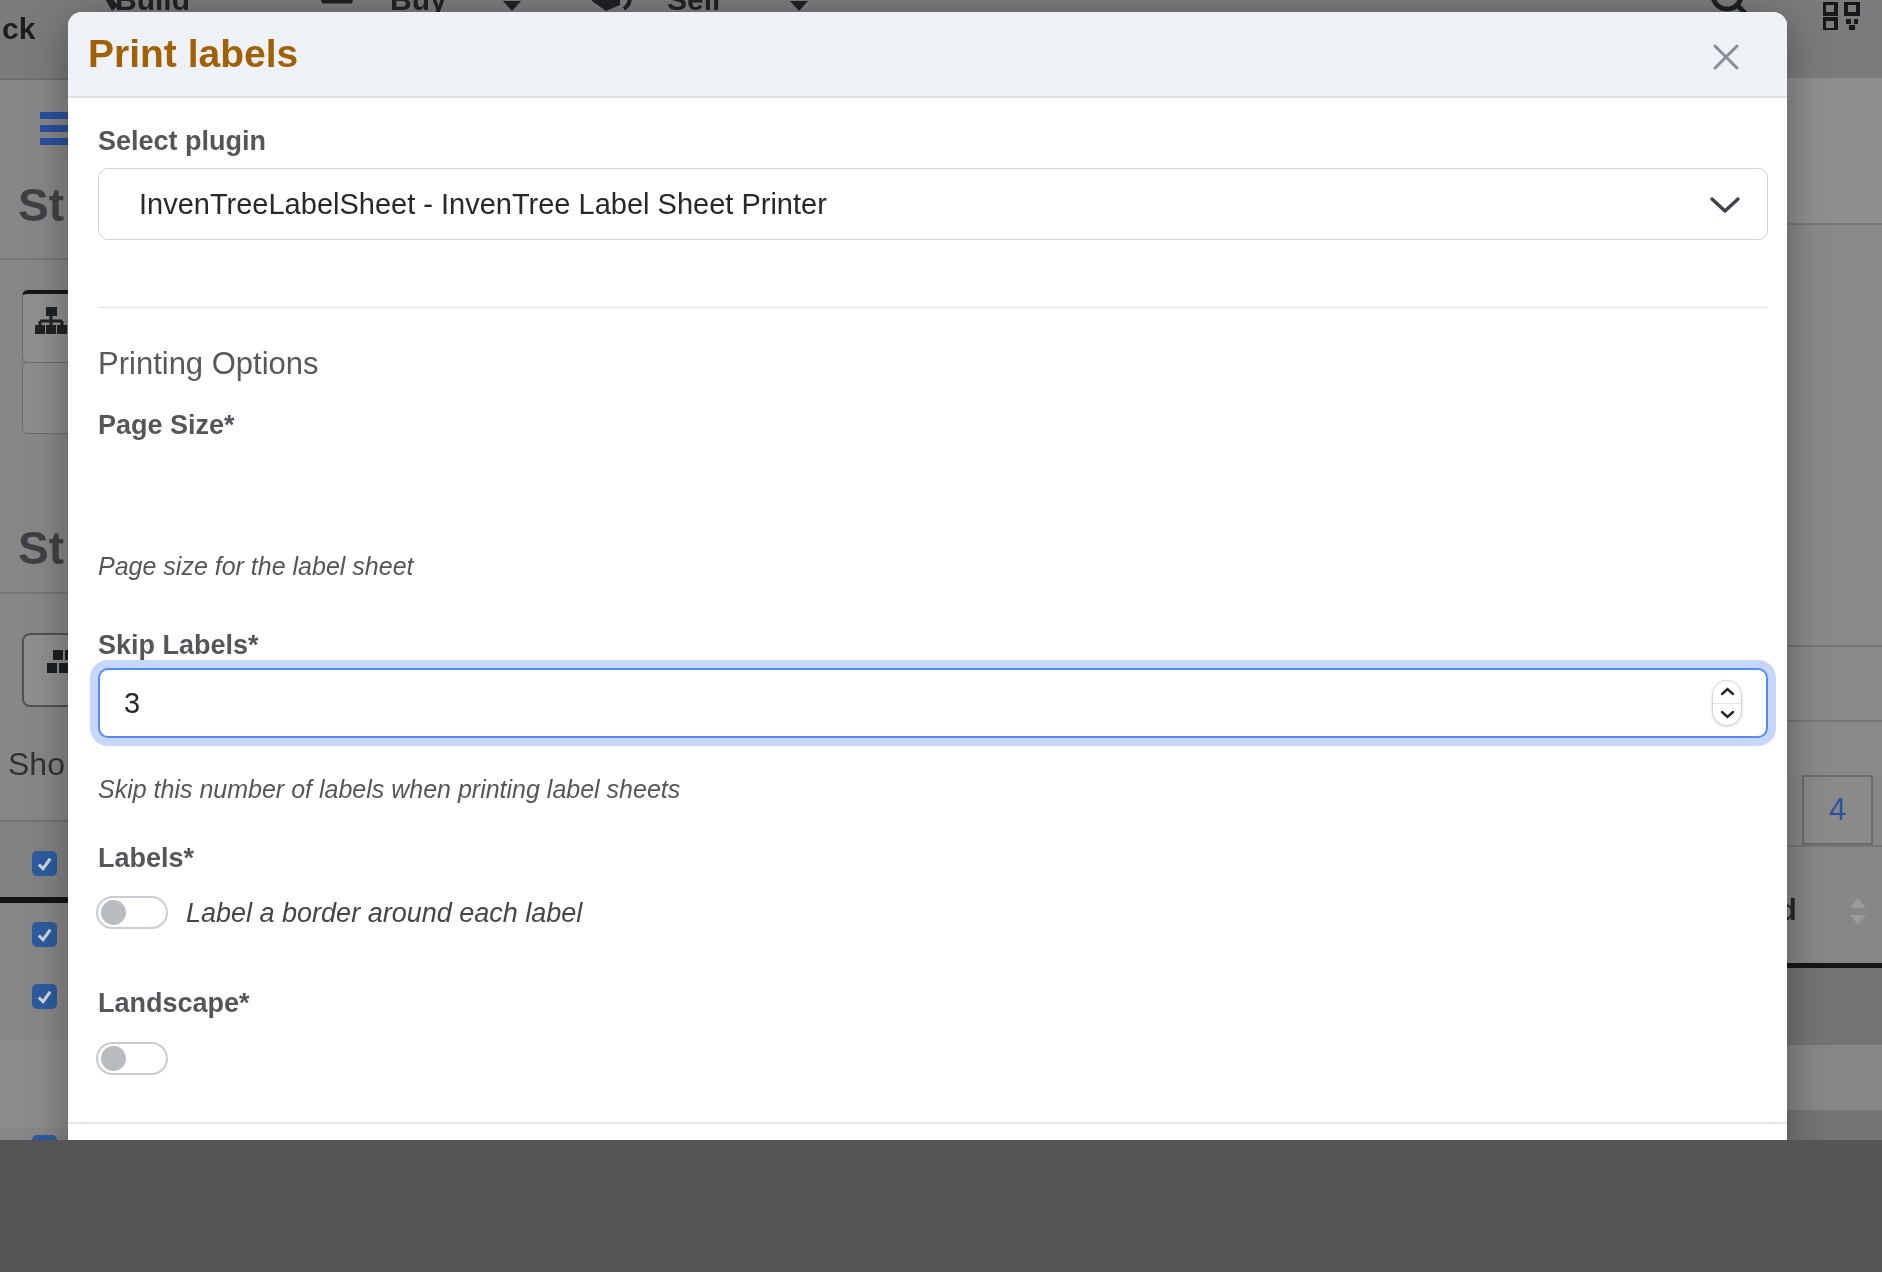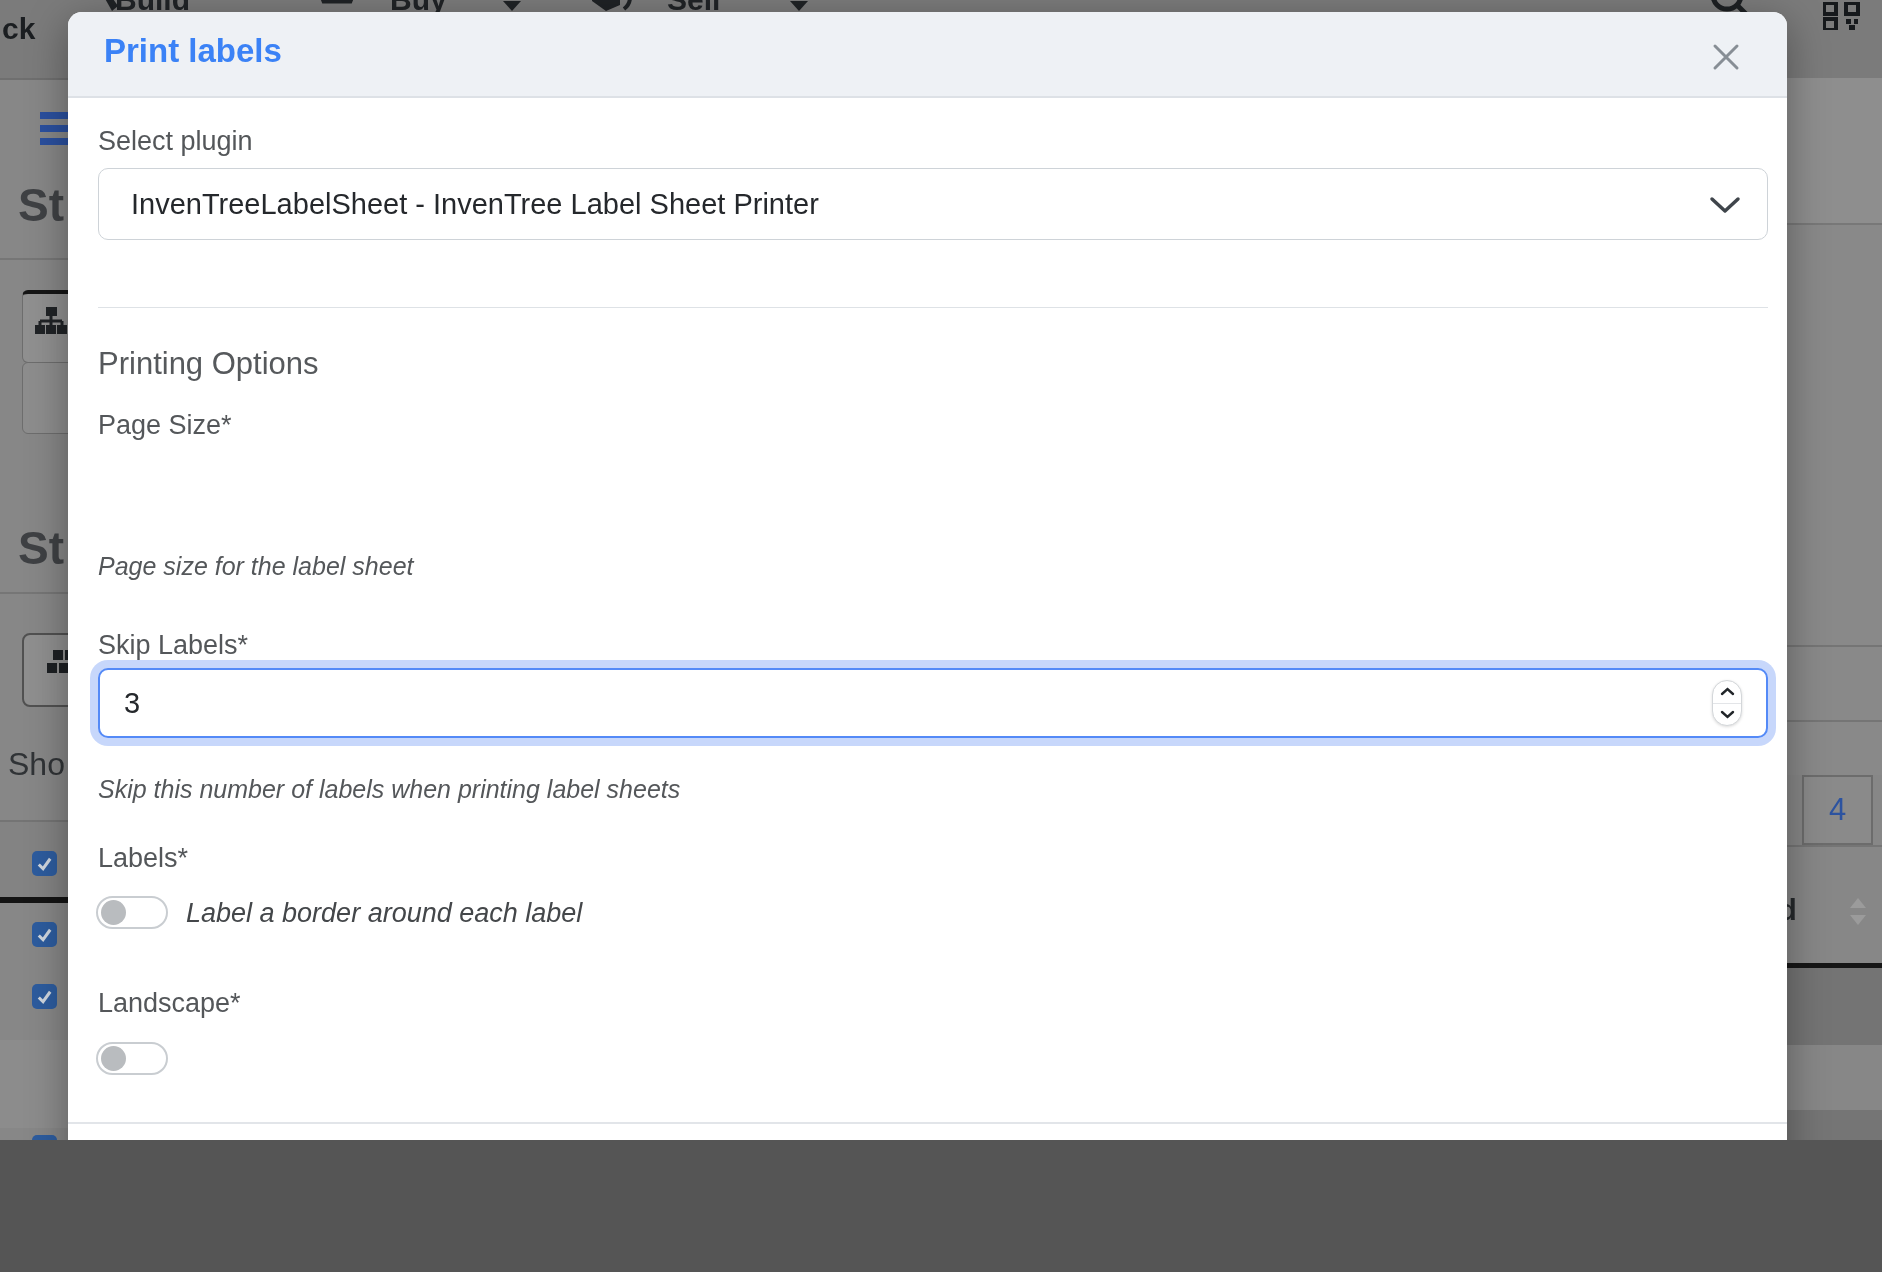"Print labels" .m-title { color: #3b82f6 -> #a16207; font-size: 33px -> 39px; left: 36px -> 20px }
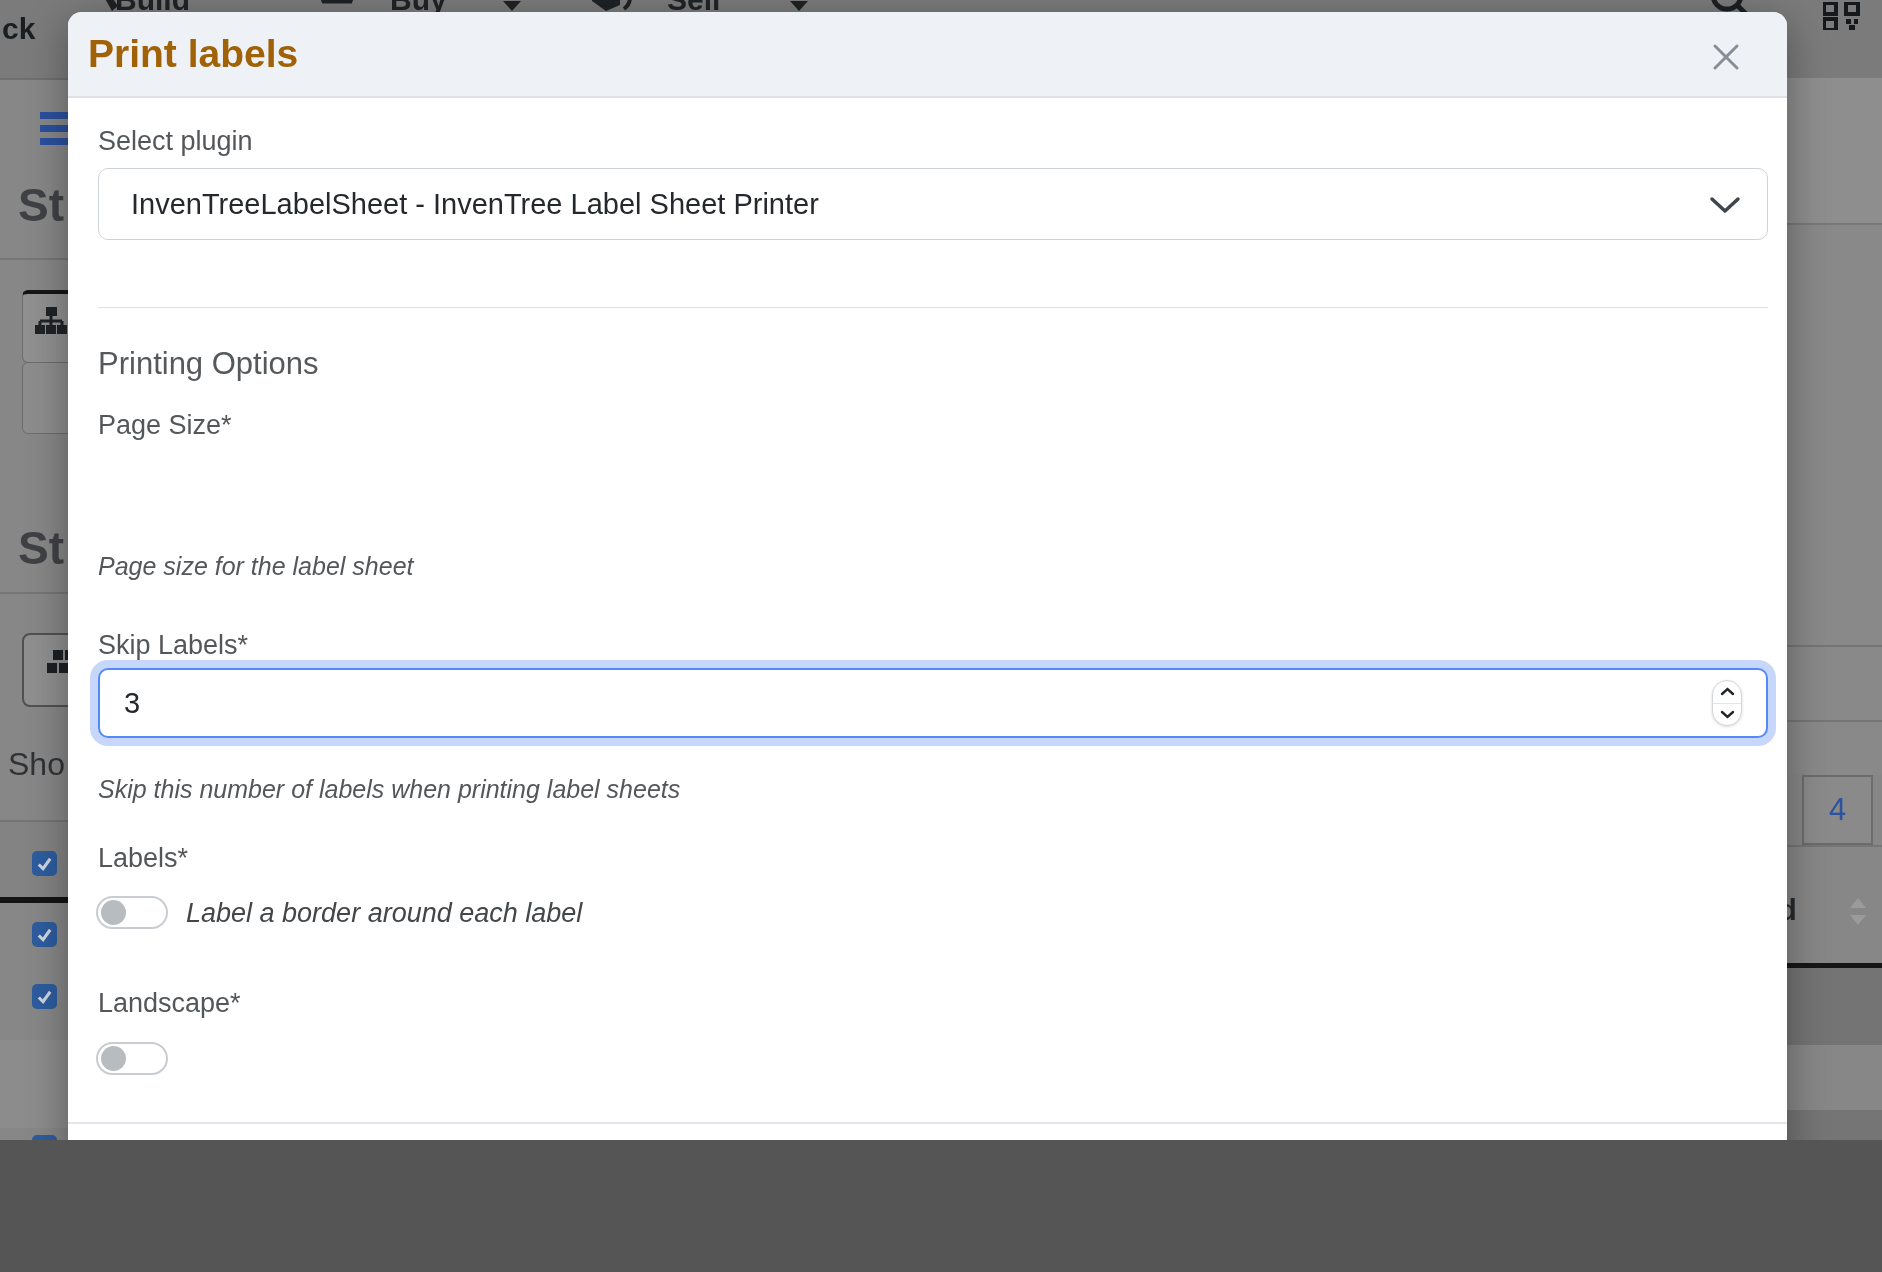"Select plugin" .fieldlabel { font-weight: 400 -> 700 }
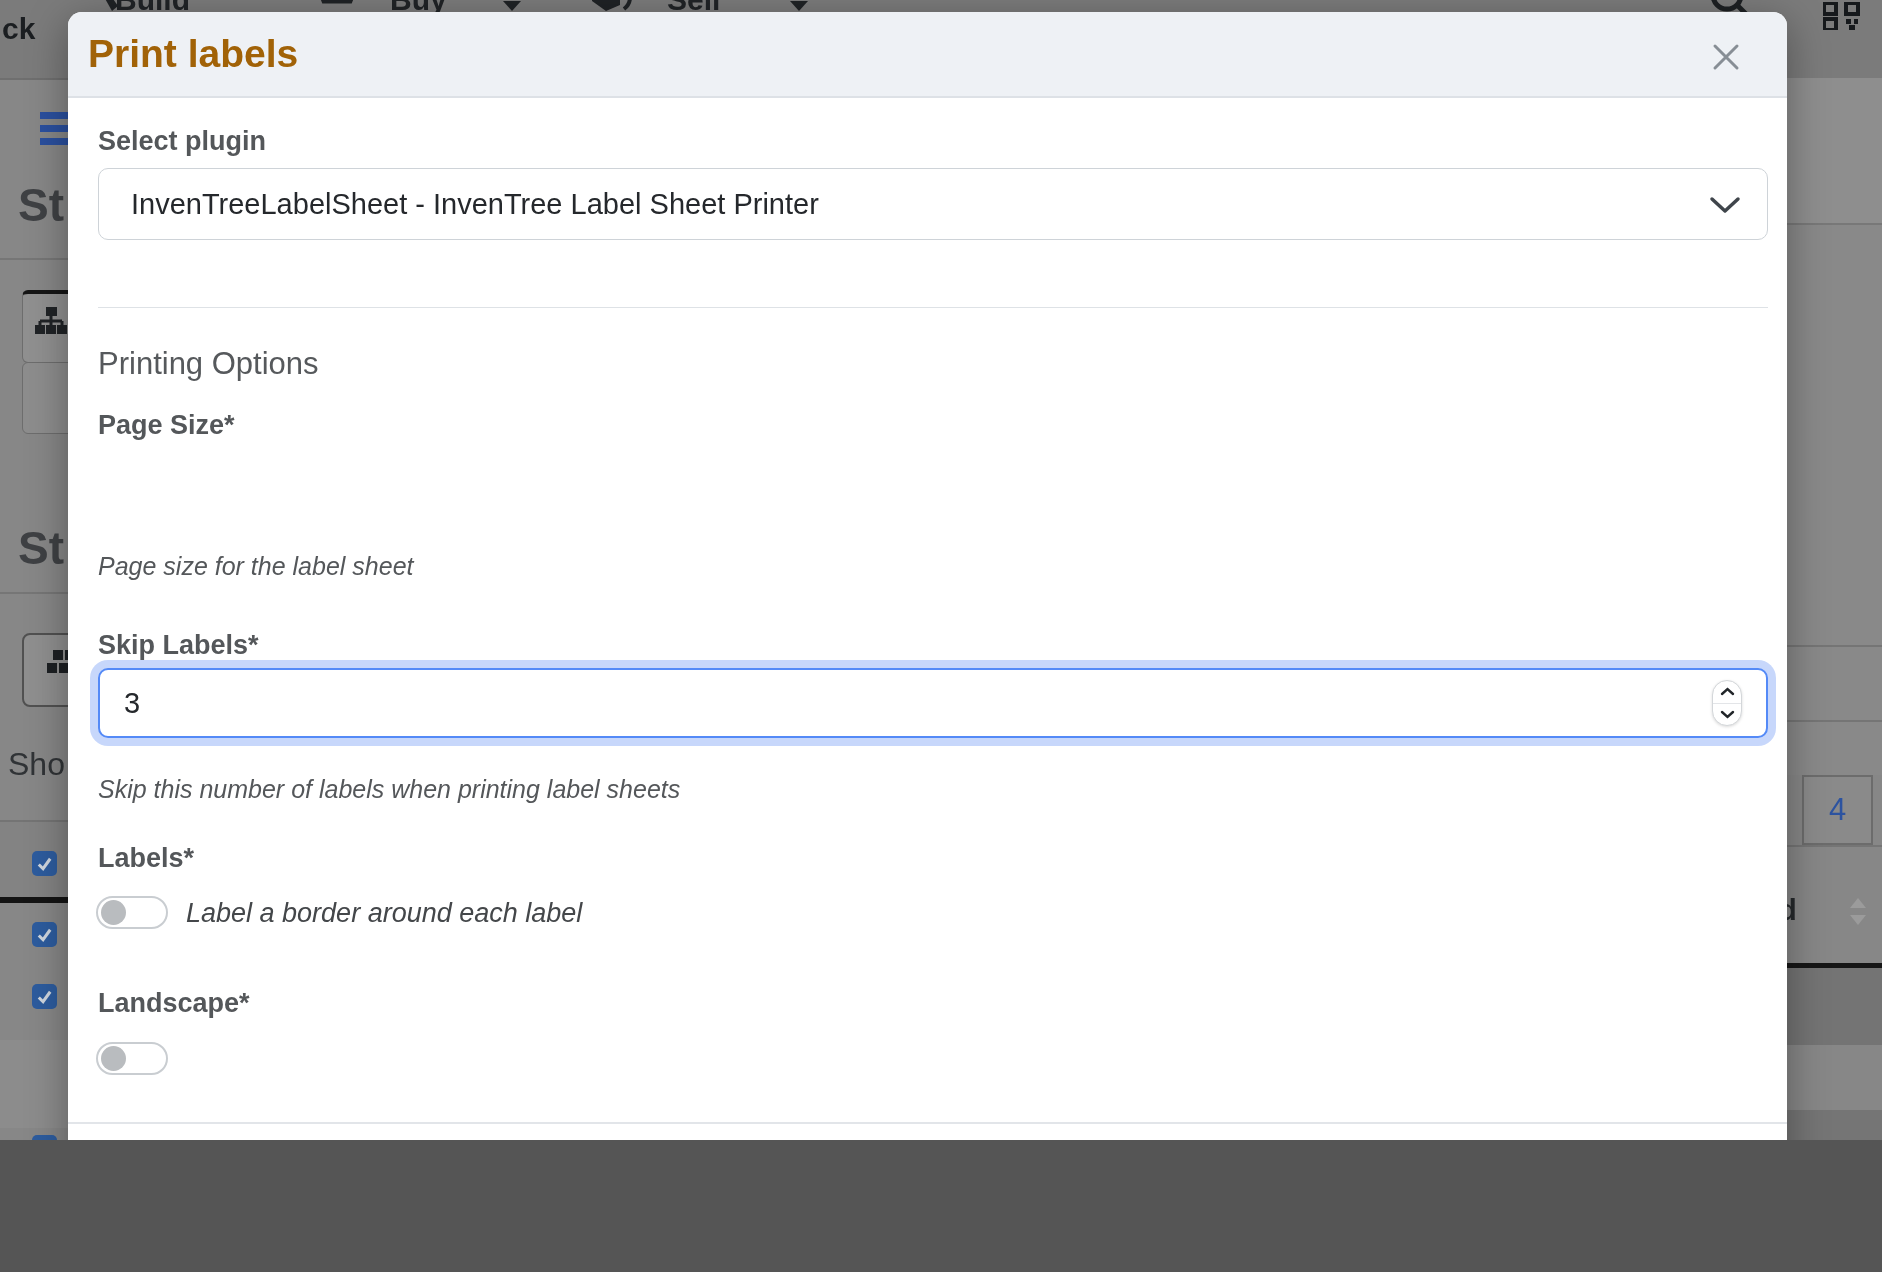"InvenTreeLabelSheet - InvenTree Label" .selectbox { padding: 0 60px 0 32px -> 0 60px 0 40px }
